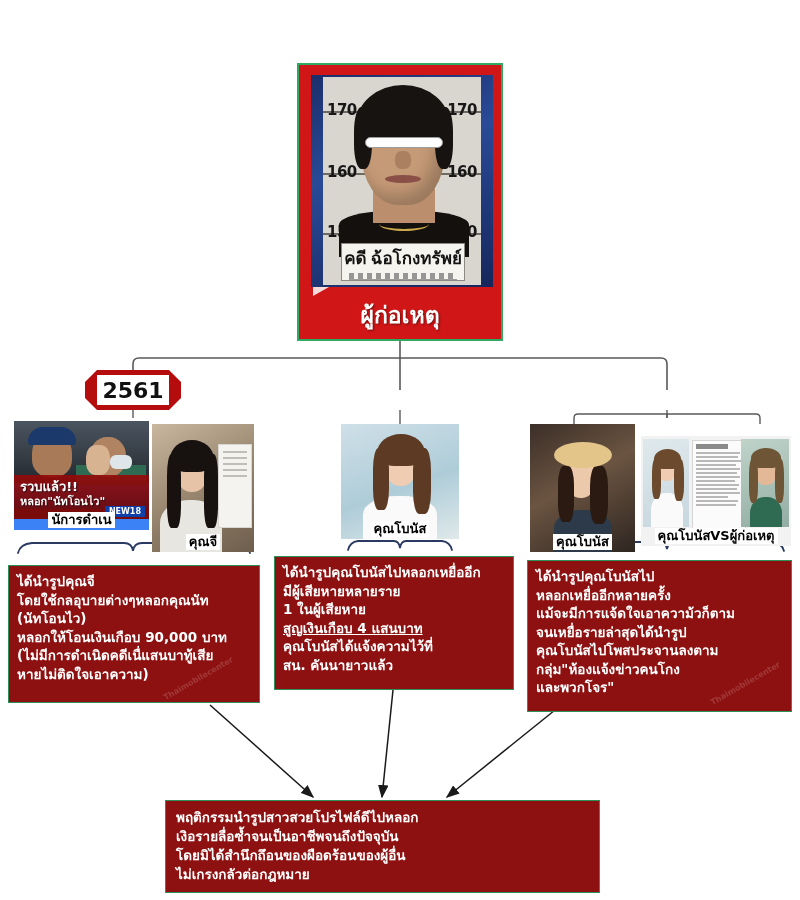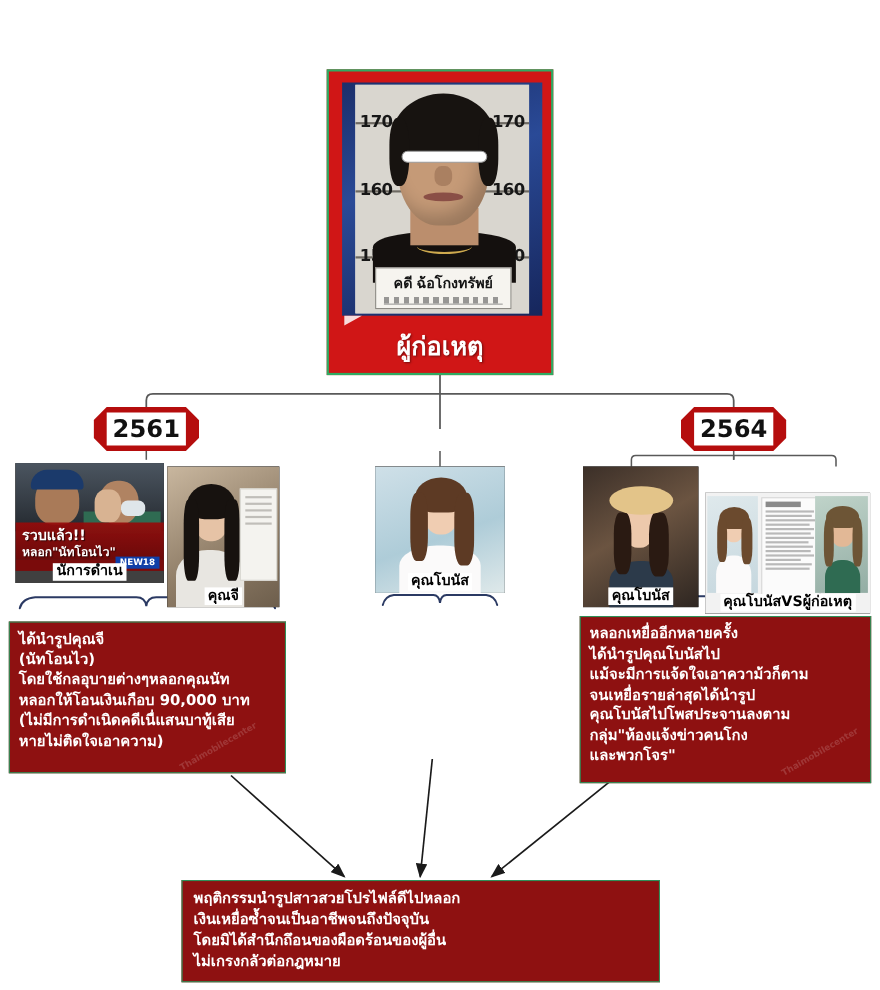"คดี ฉ้อโกงทรัพย์" .mug-plate-top { font-family: Liberation Sans, sans-serif -> Liberation Serif, serif; font-size: 13px -> 17px }
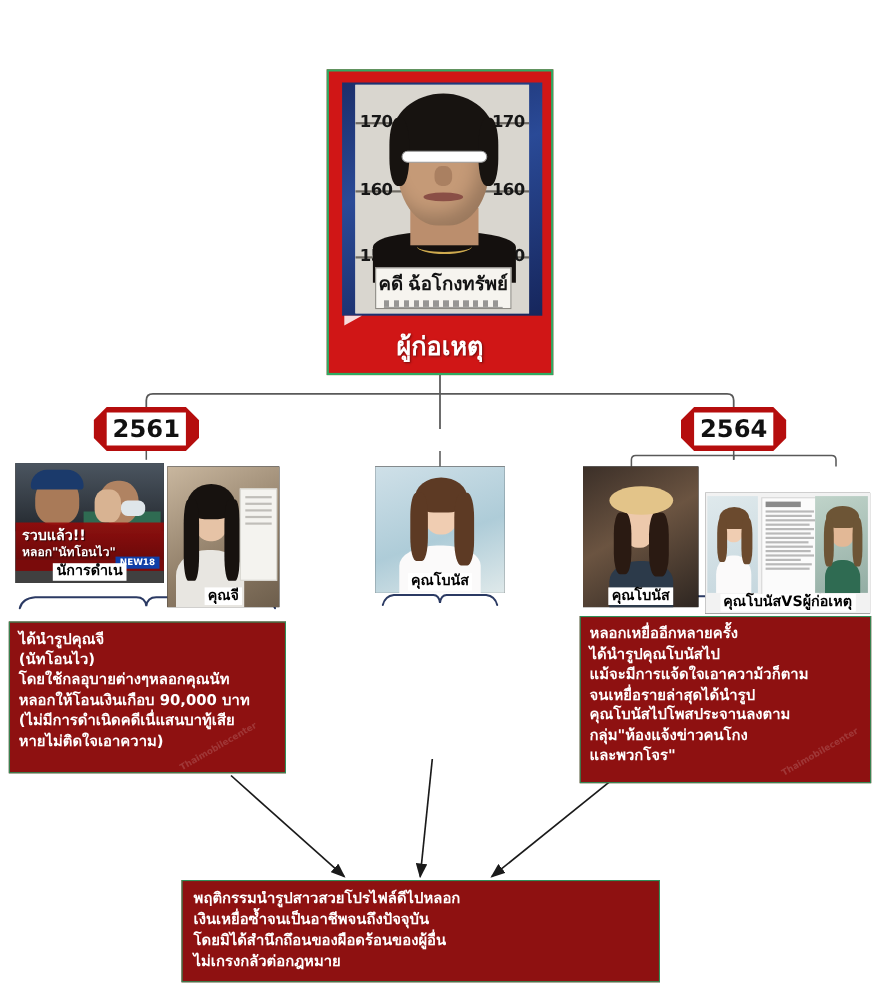"2564" div.year-badge { html: <div> <div></div> <div> <span>2564</span> </div> </div> -> none }
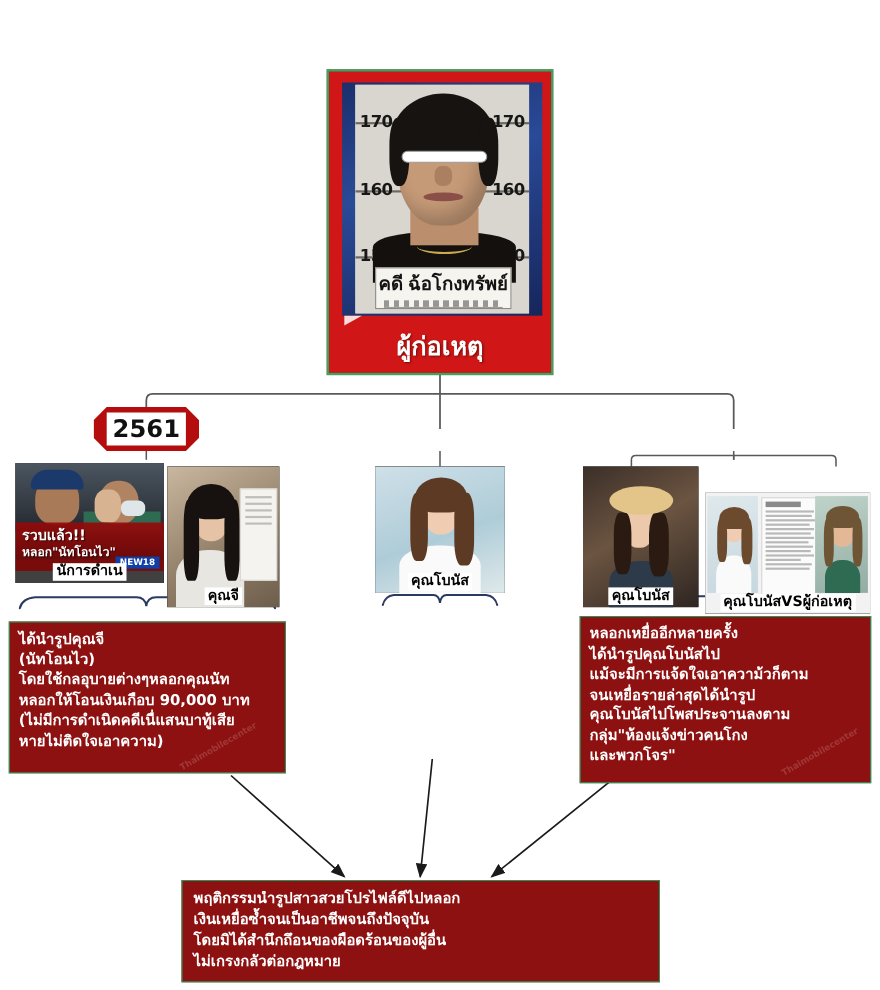"รวบแล้ว!!" .news-img { background: #404040 -> #3b82f6 }
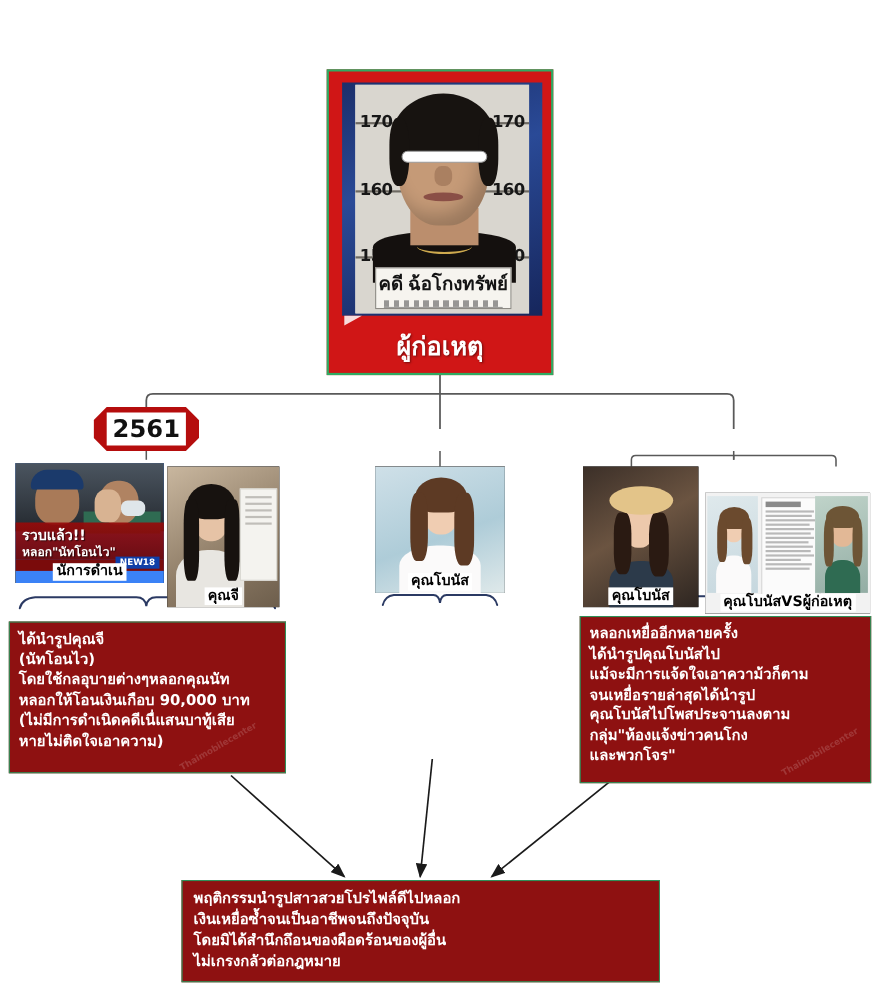"คุณโบนัสVSผู้ก่อเหตุ" div.photo-card { top: 448px -> 436px }
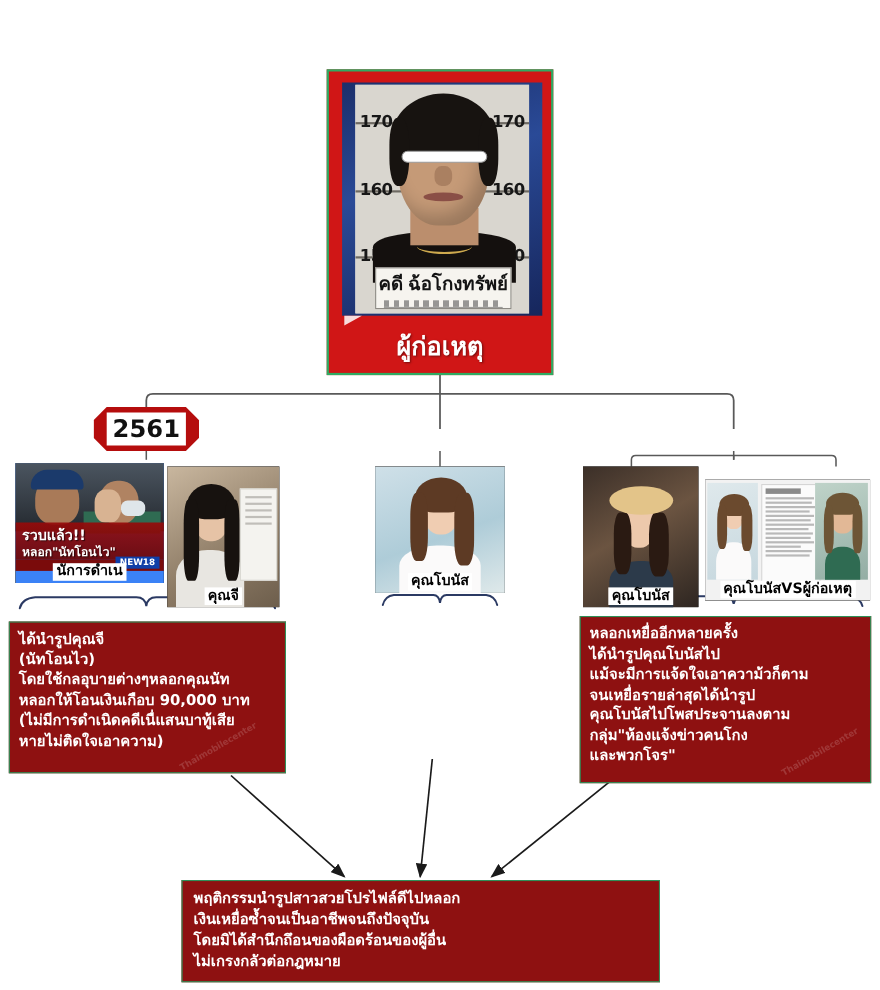"ได้นำรูปคุณโบนัสไปหลอกเหยื่ออีก" div.info-box { html: none -> <div> <div>ได้นำรูปคุณโบนัสไปหลอกเหยื่ออีก</div> <div>มีผู้เสียหายหลายราย</div> <div>1 ในผู้เสียหาย</div> <div>สูญเงินเกือบ 4 แสนบาท</div> <div>คุณโบนัสได้แจ้งความไว้ที่</div> <div>สน. คันนายาวแล้ว</div> </div> }
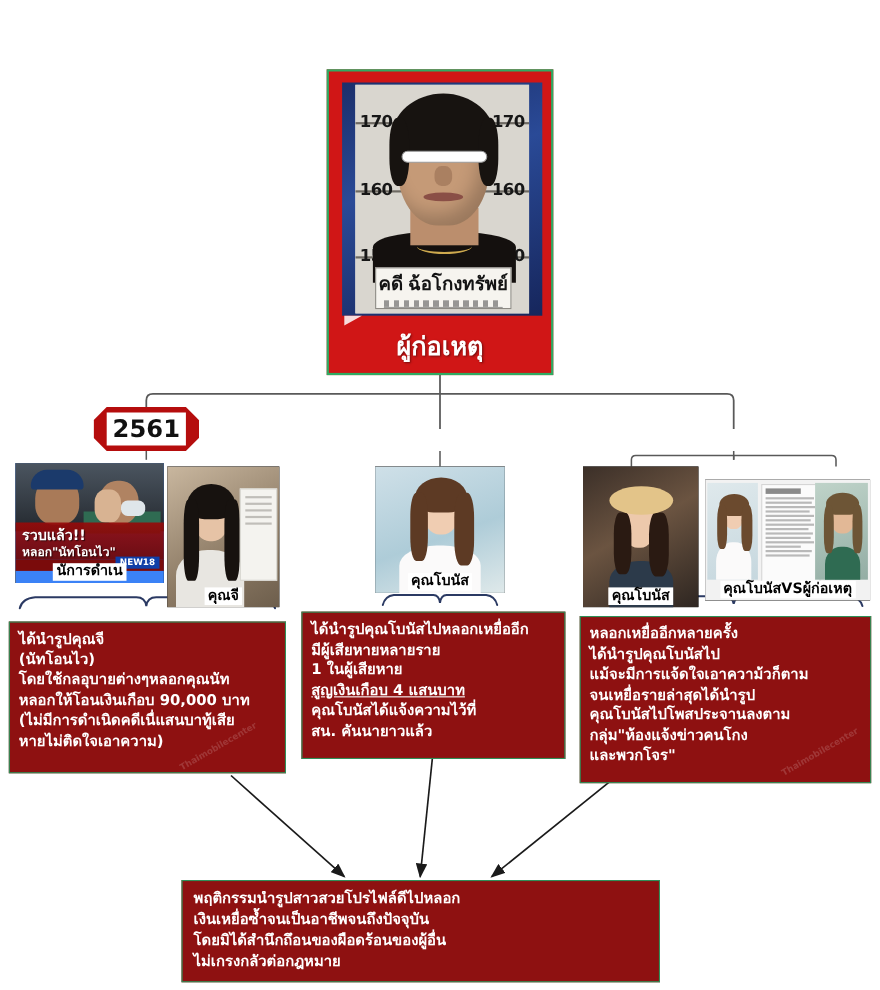"หลอกเหยื่ออีกหลายครั้ง" div.ln { order: before "ได้นำรูปคุณโบนัสไป" -> after "ได้นำรูปคุณโบนัสไป" }
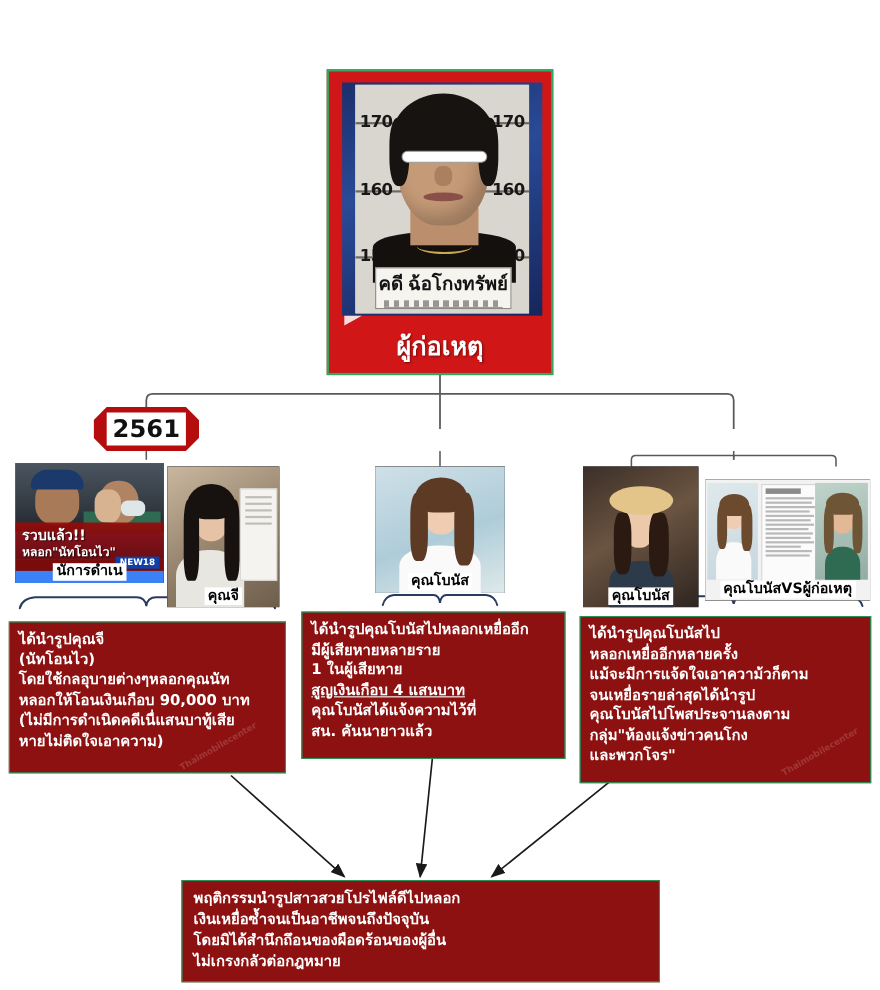"(นัทโอนไว)" div.ln { order: before "โดยใช้กลอุบายต่างๆหลอกคุณนัท" -> after "โดยใช้กลอุบายต่างๆหลอกคุณนัท" }
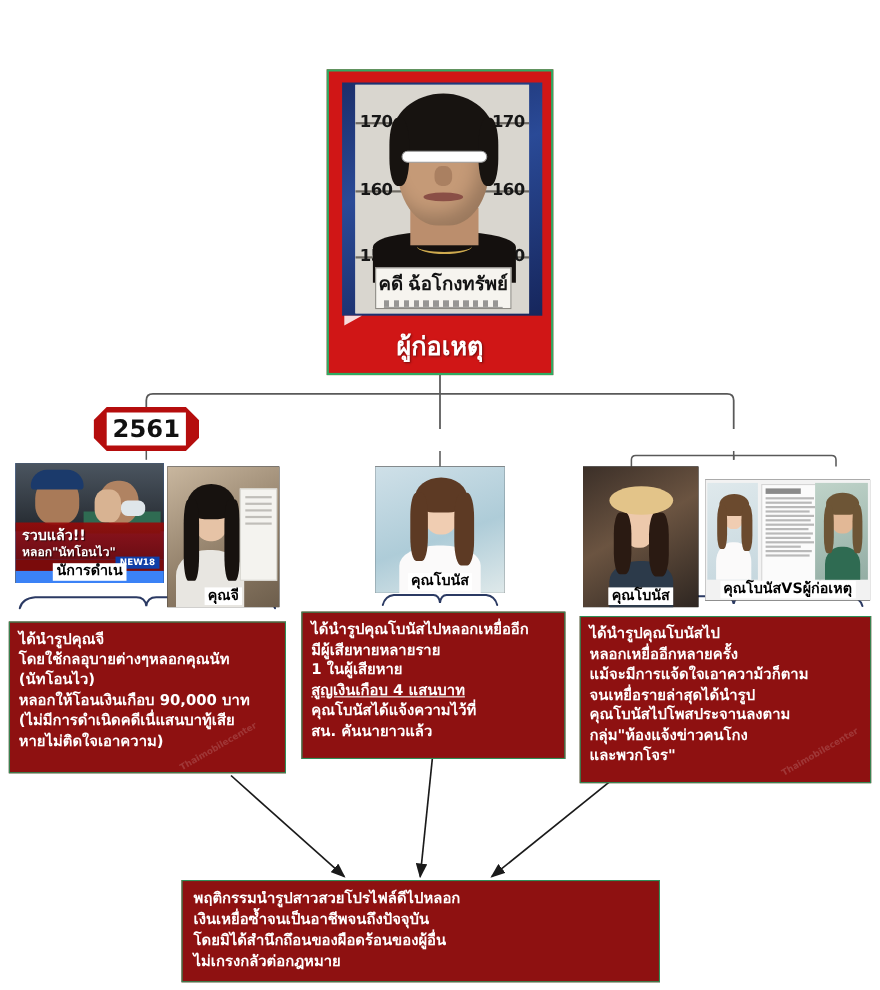"เงินเหยื่อซ้ำจนเป็นอาชีพจนถึงปัจจุบัน" div.ln { text: เงินเหยื่อซ้ำจนเป็นอาชีพจนถึงปัจจุบัน -> เงิอรายลื่อซ้ำจนเป็นอาชีพจนถึงปัจจุบัน }
